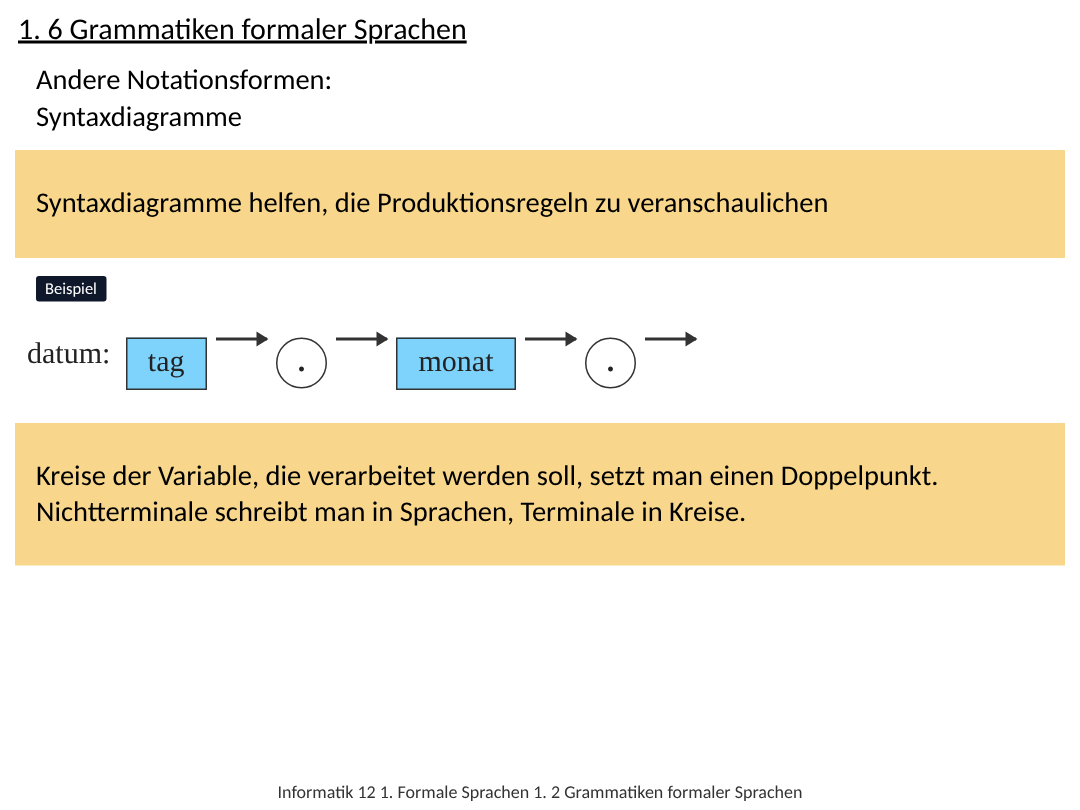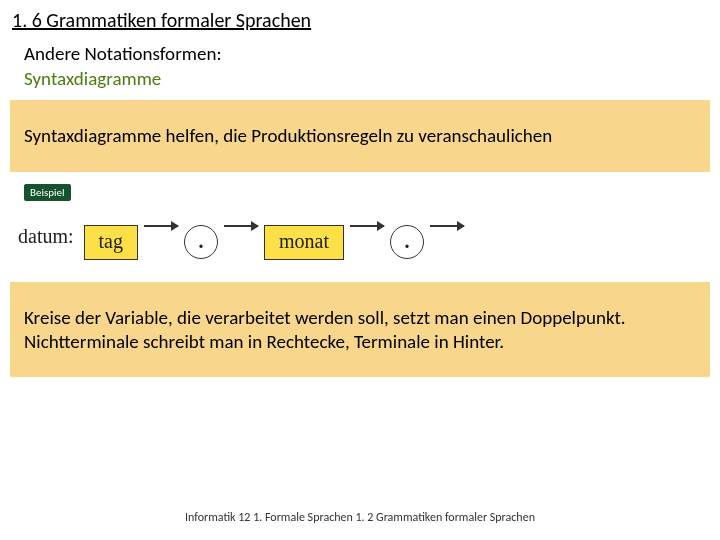"Syntaxdiagramme" .subtitle2 { color: #4d7c0f -> #000000 }
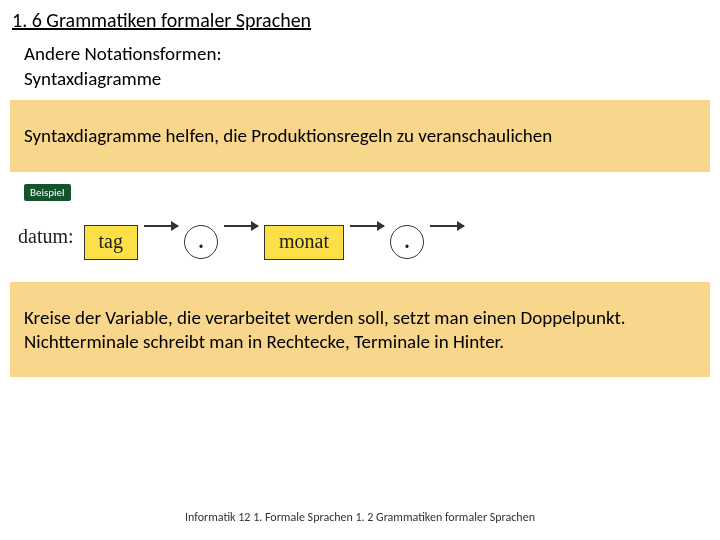"Beispiel" .badge { background: #14532d -> #0f172a }
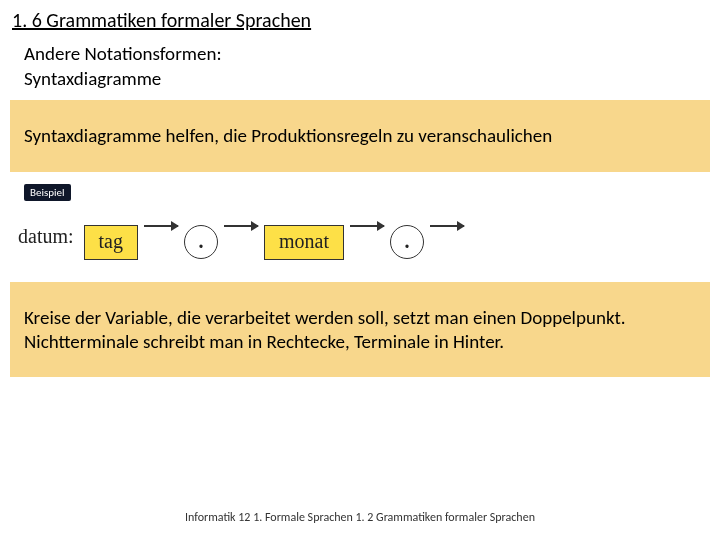"tag" .d-rect { background: #fde047 -> #7dd3fc }
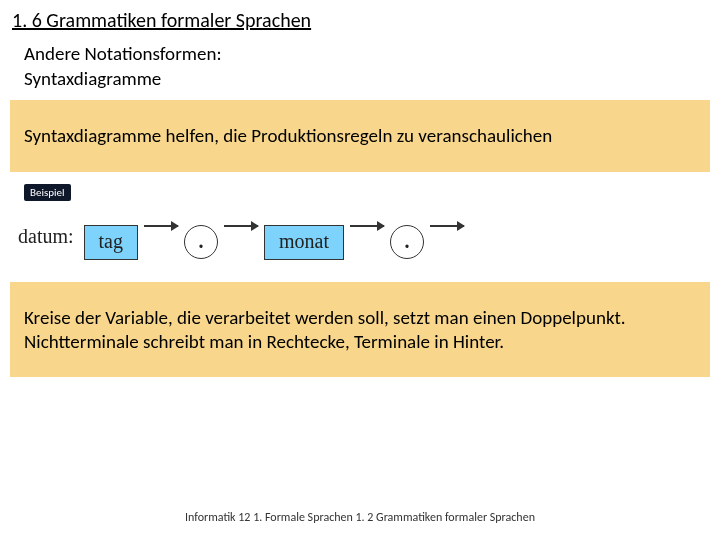"Nichtterminale schreibt man in" div { text: Rechtecke, Terminale in Hinter -> Sprachen, Terminale in Kreise }
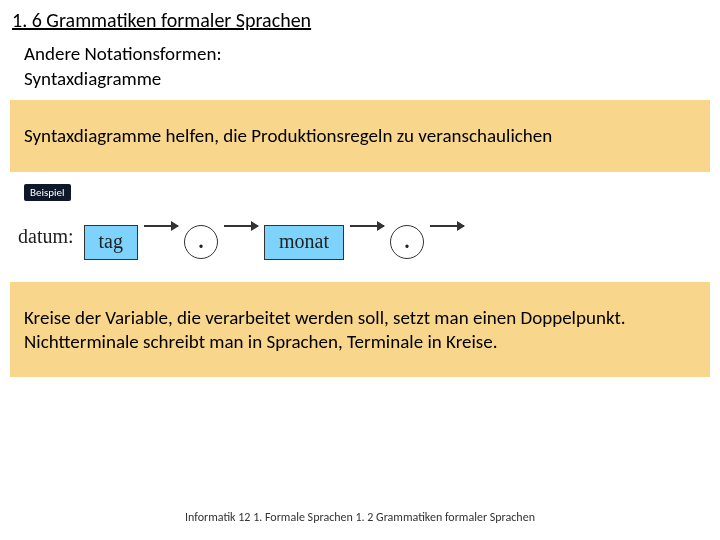"Informatik 12 1. Formale Sprachen" .footer { bottom: 16px -> 4px }
